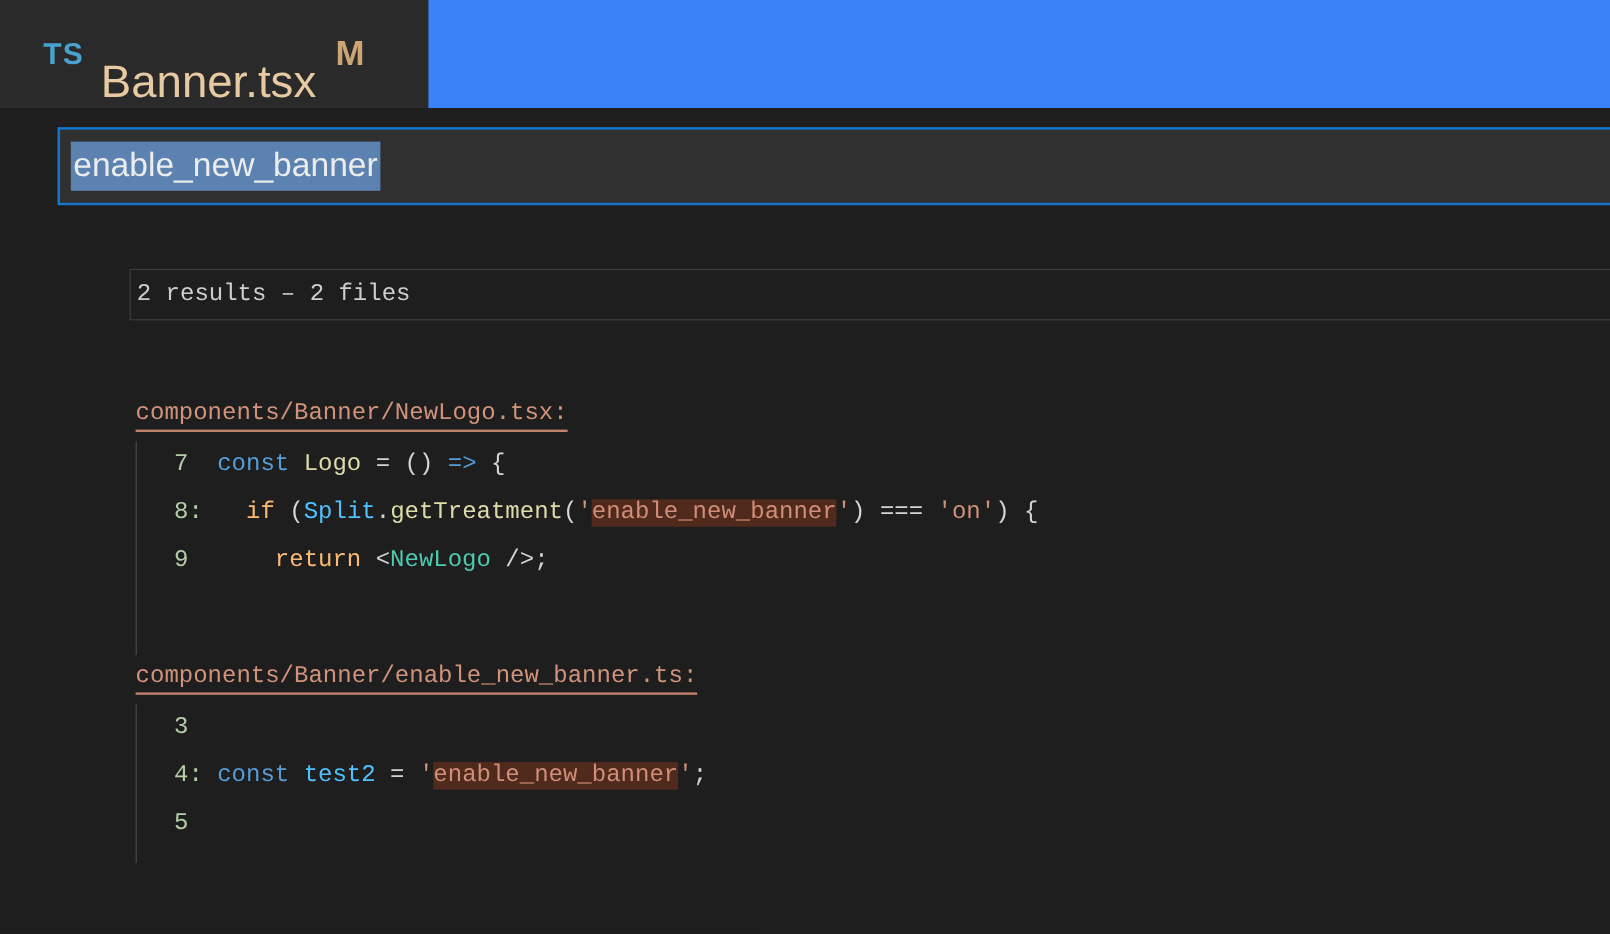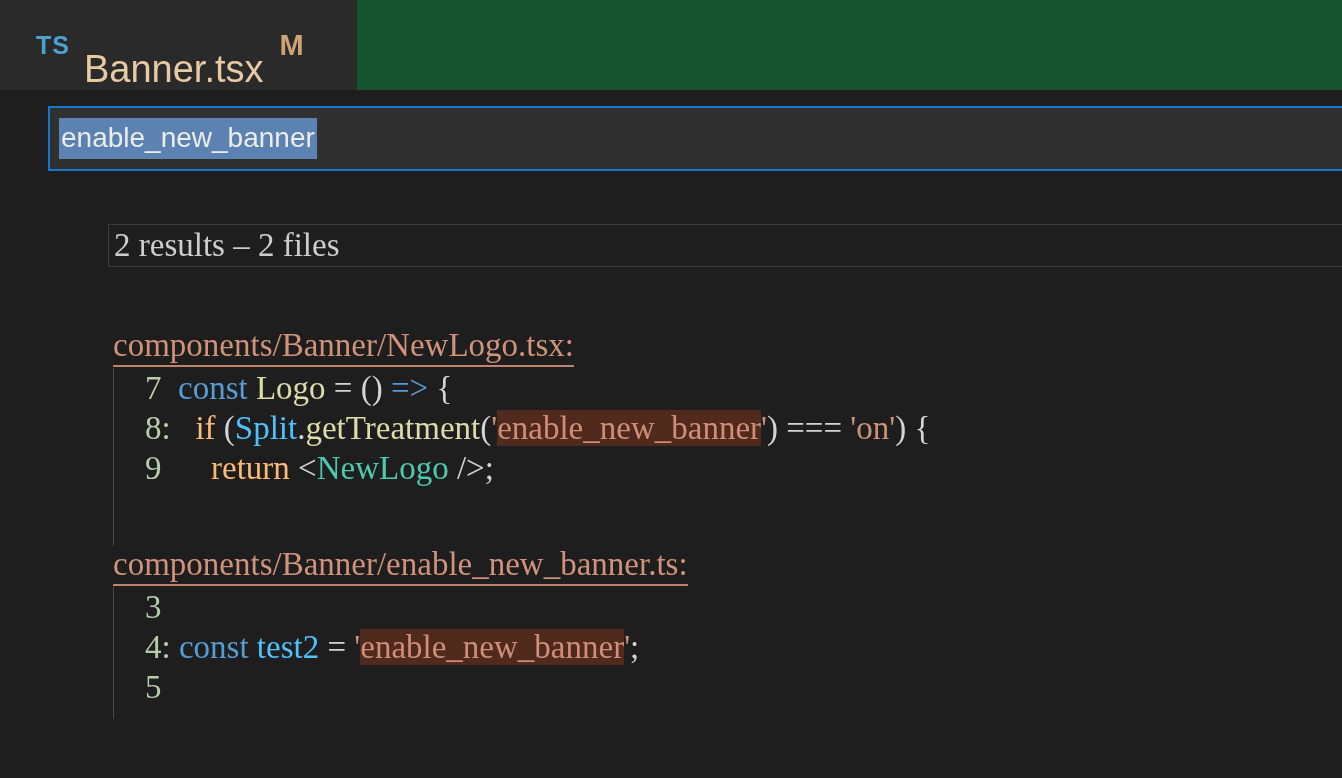"TS" .tabbar { background: #14532d -> #3b82f6 }
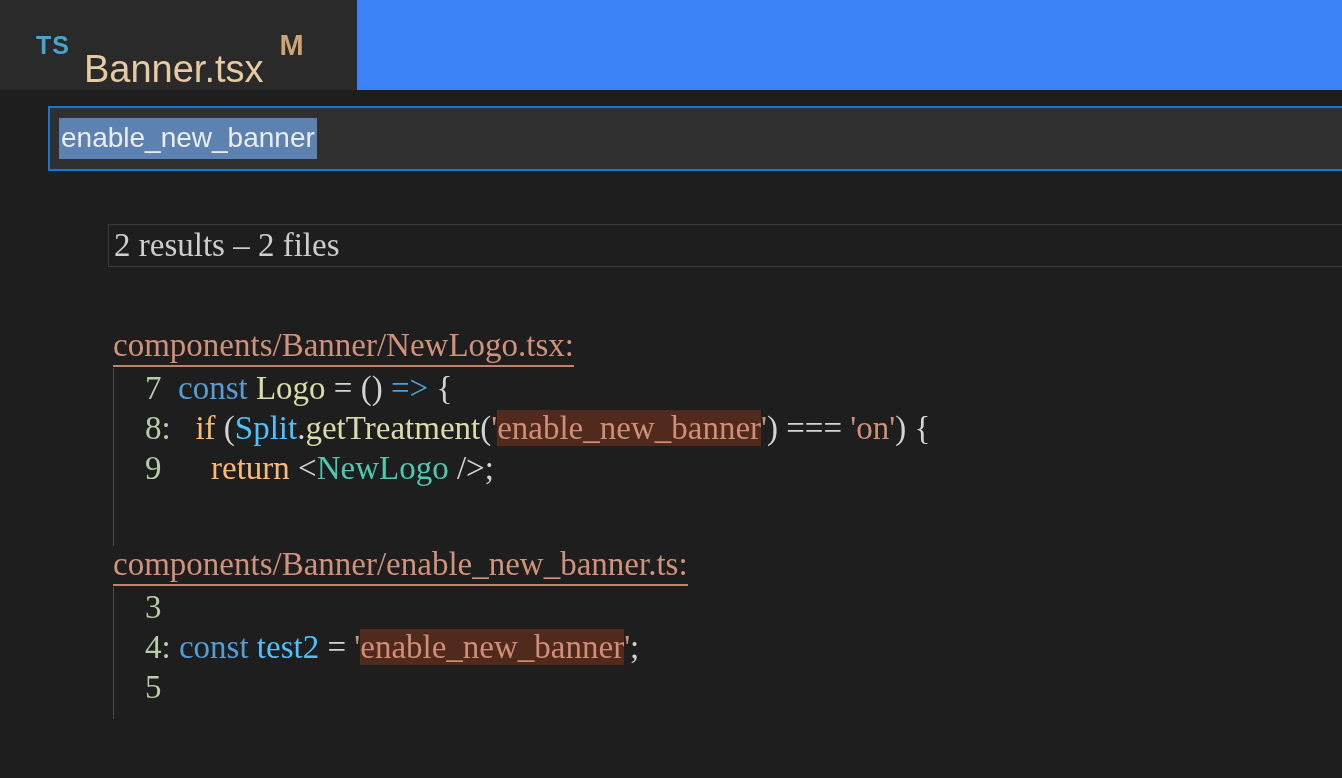"2 results – 2 files" .results-area { font-family: Liberation Serif, serif -> Liberation Mono, monospace; font-size: 33px -> 20px }
